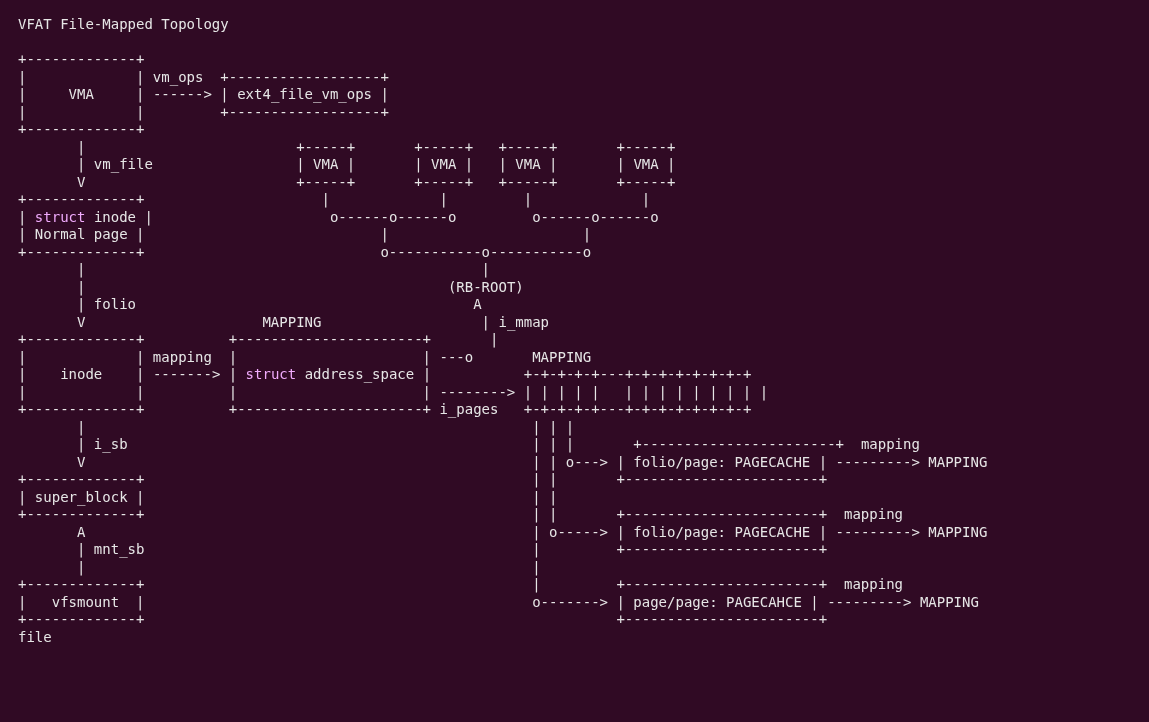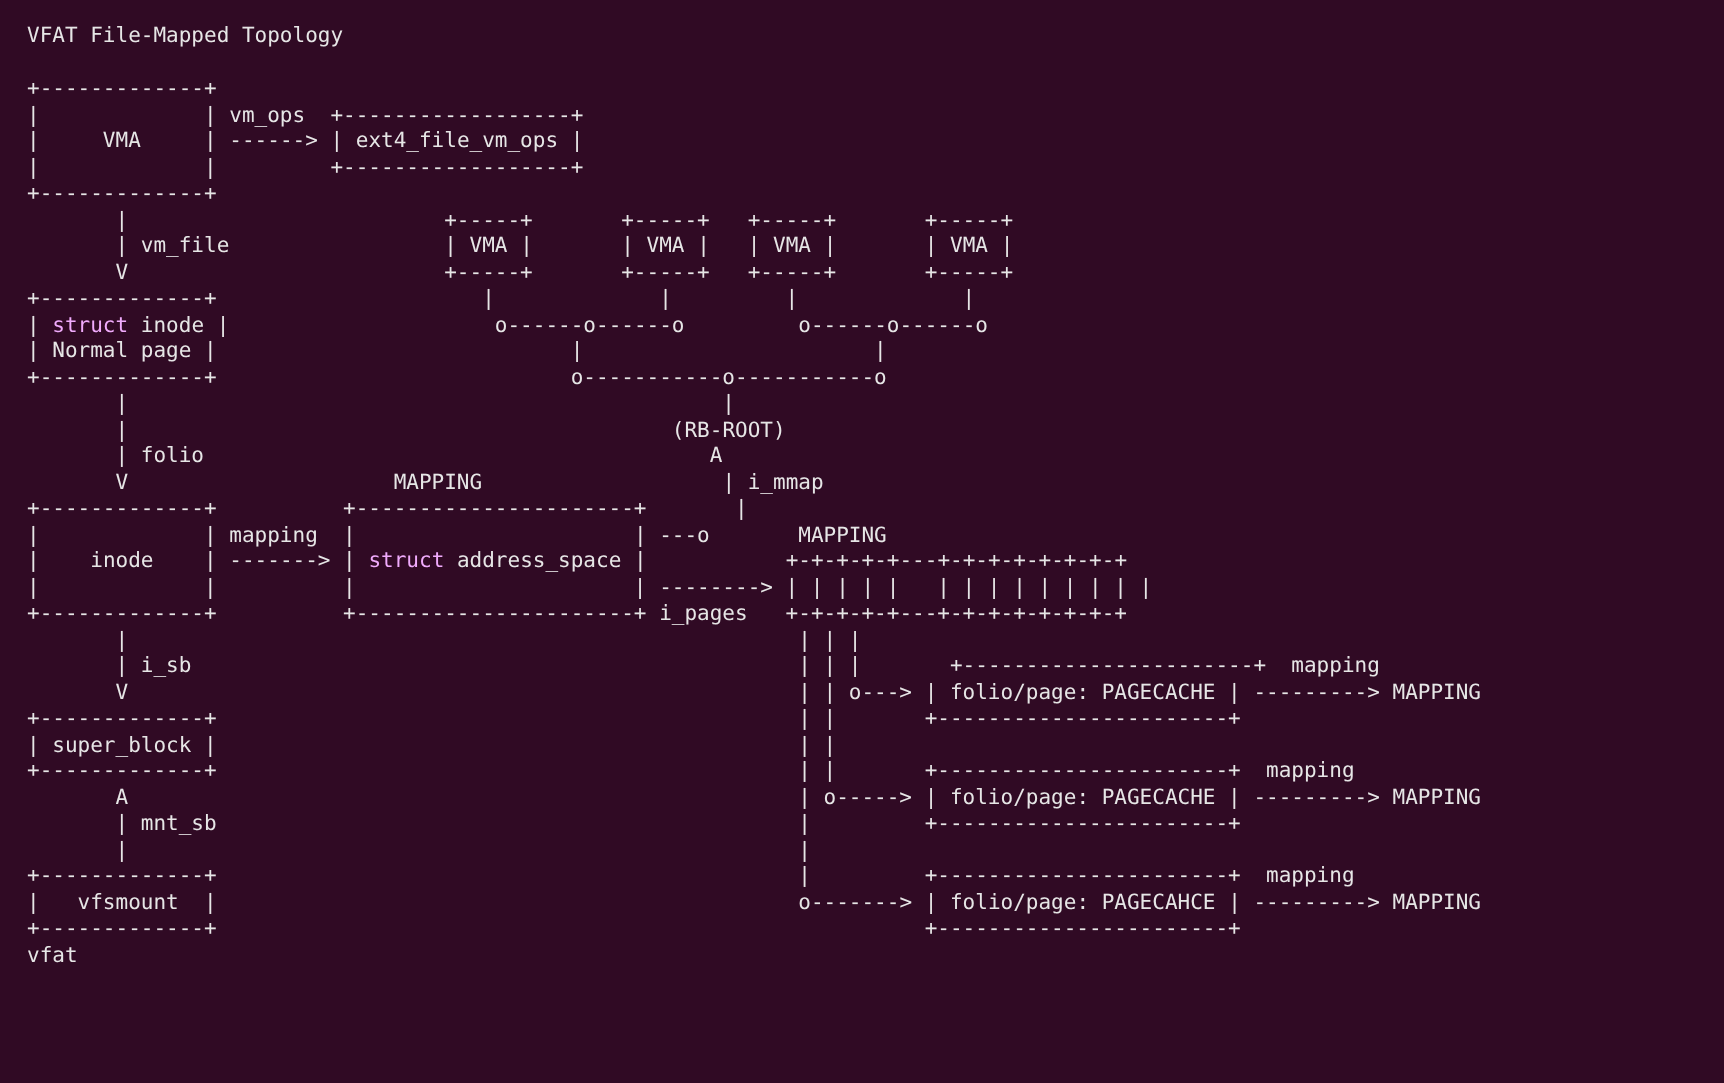"folio/page: PAGECAHCE" span { text: folio/page -> page/page }
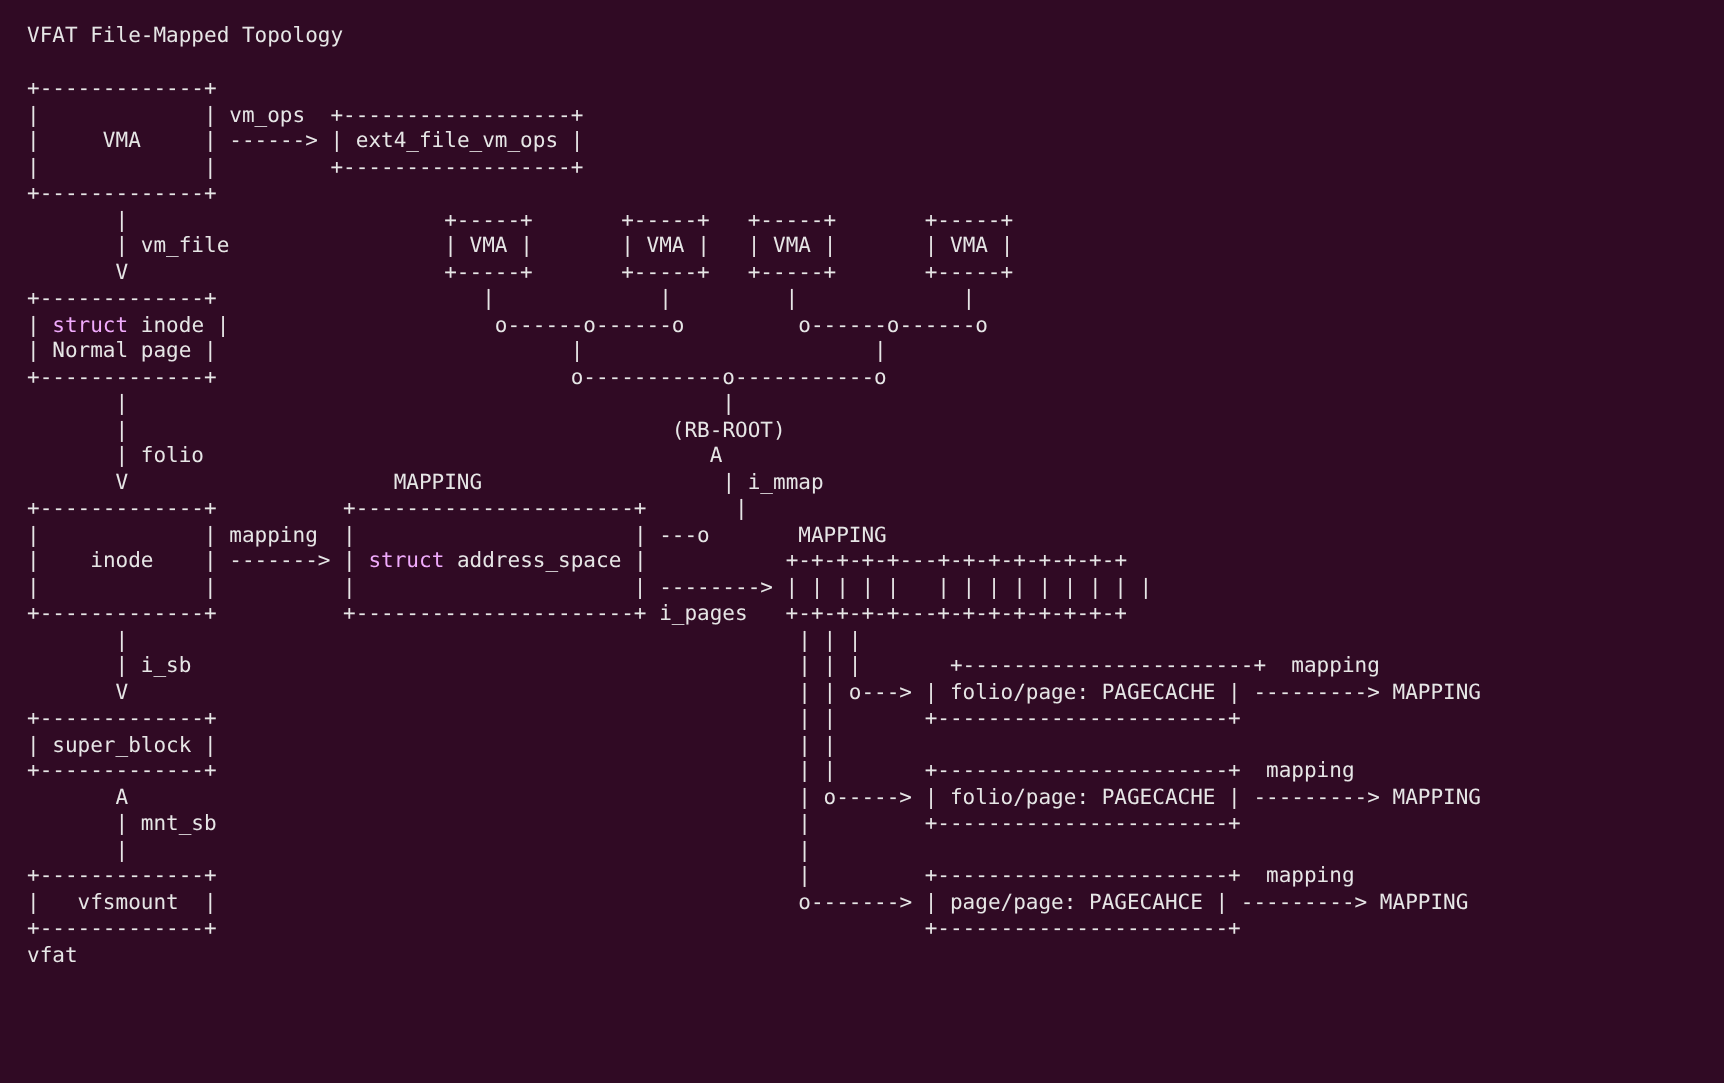"vfat" span { text: vfat -> file }
